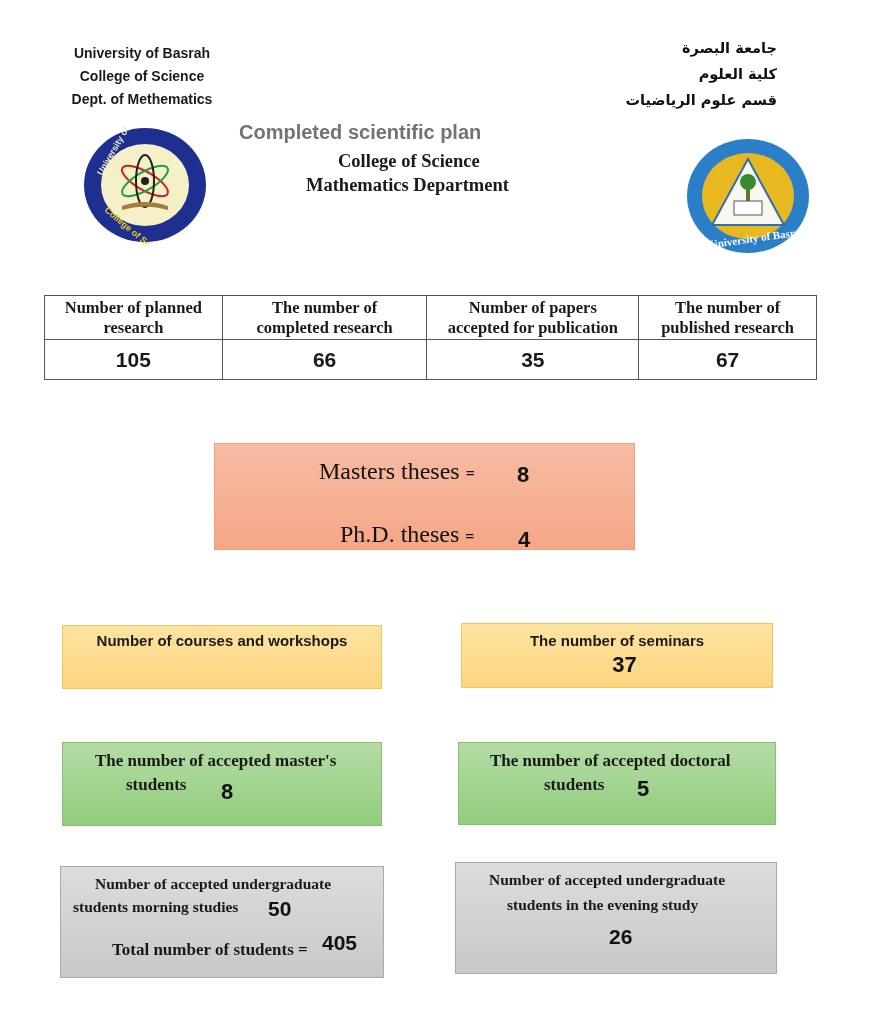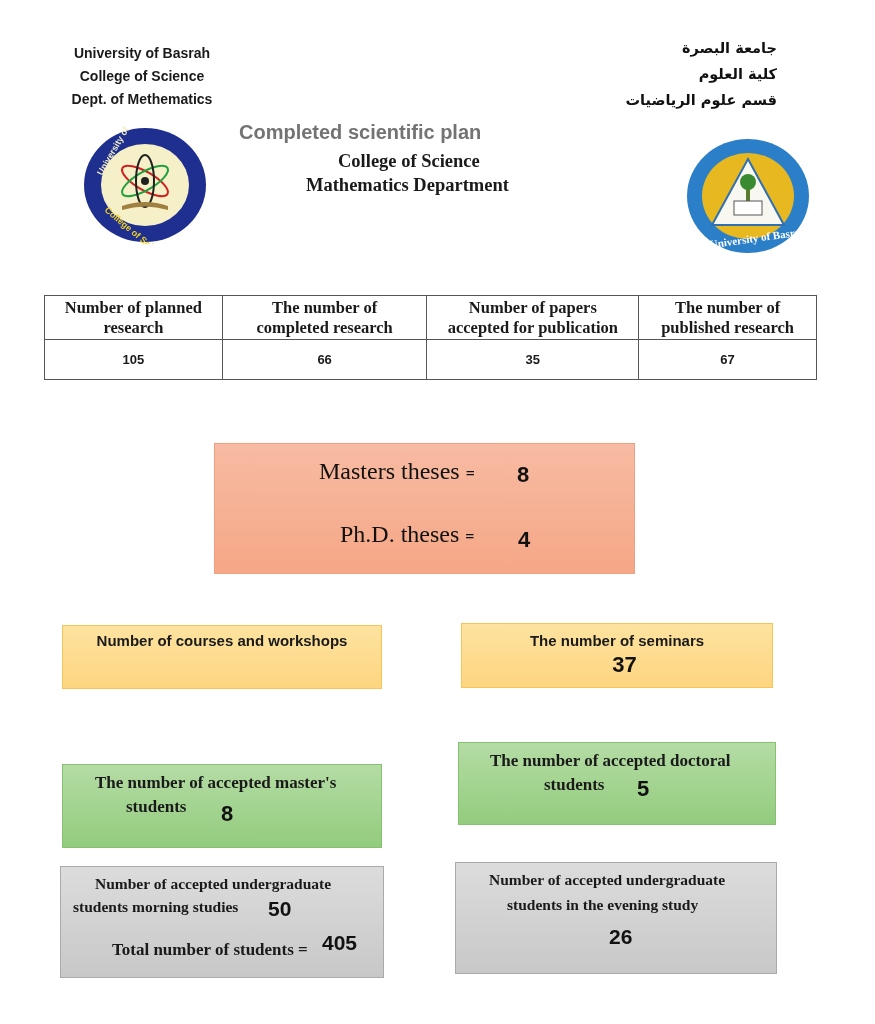"105" .stats-table td { font-size: 13px -> 21px }
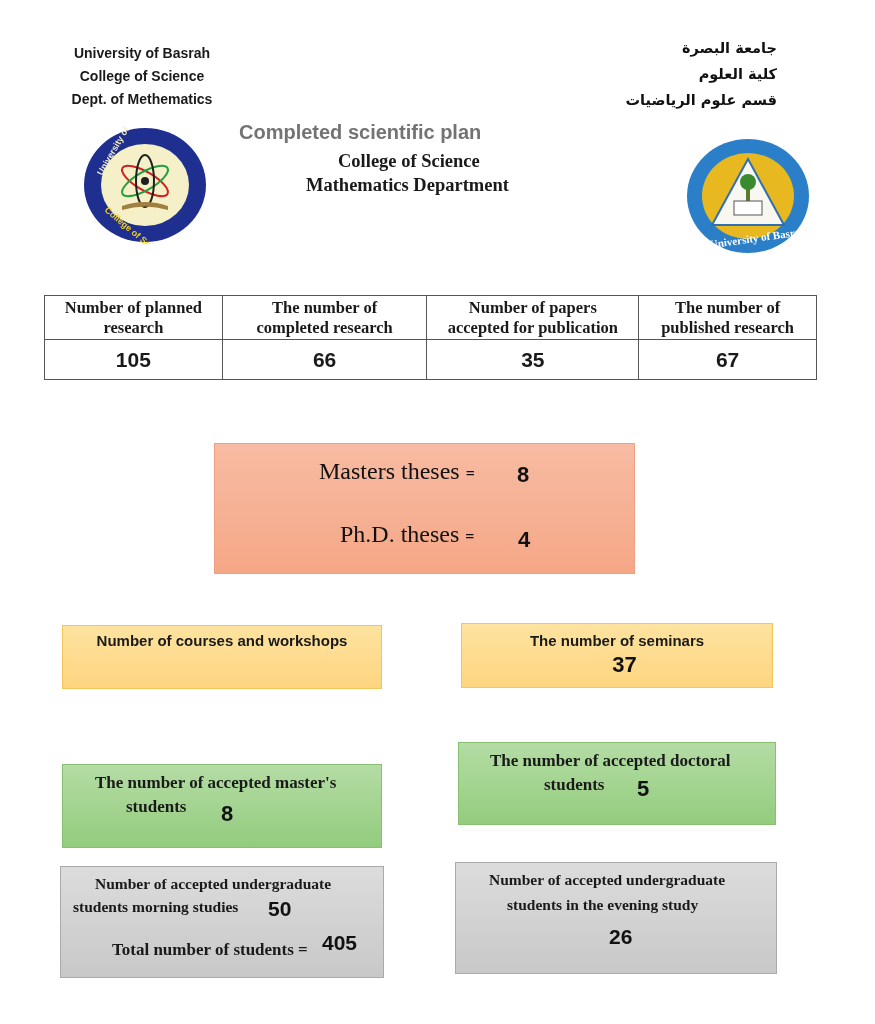"Masters theses =" .theses-box { height: 131px -> 107px }
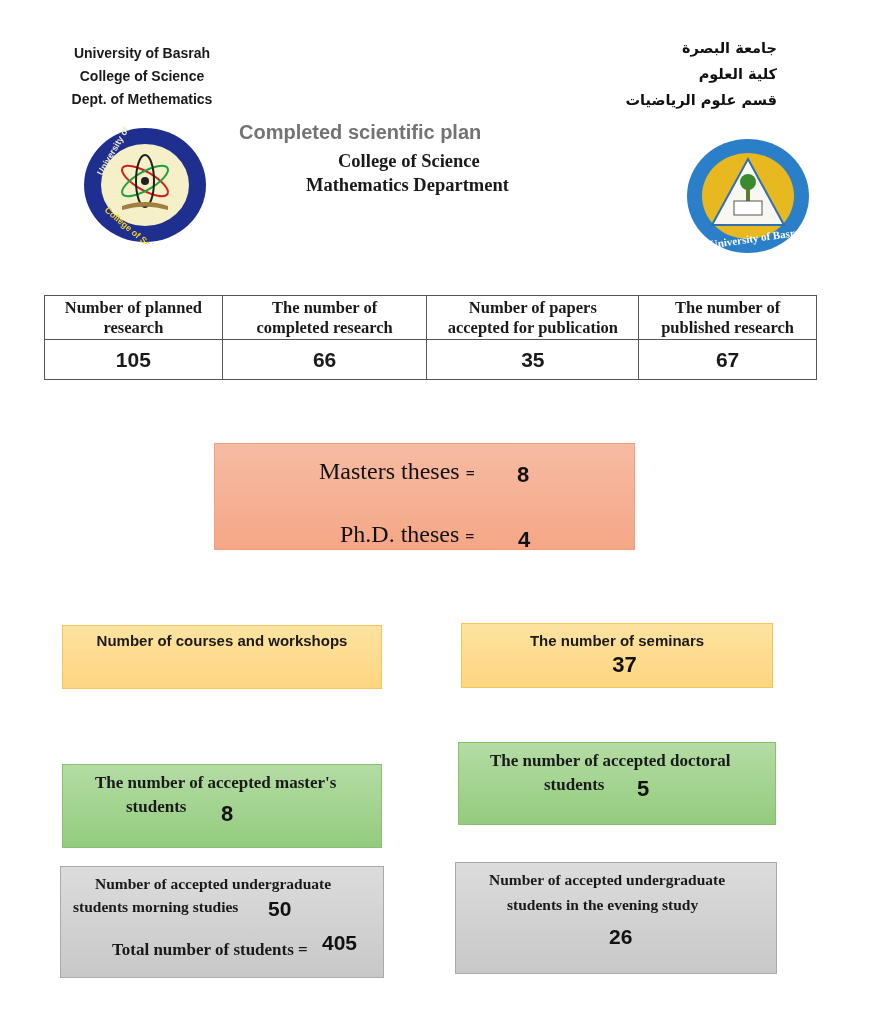"The number of accepted master's" .masters-acc { margin-top: 22px -> none }
